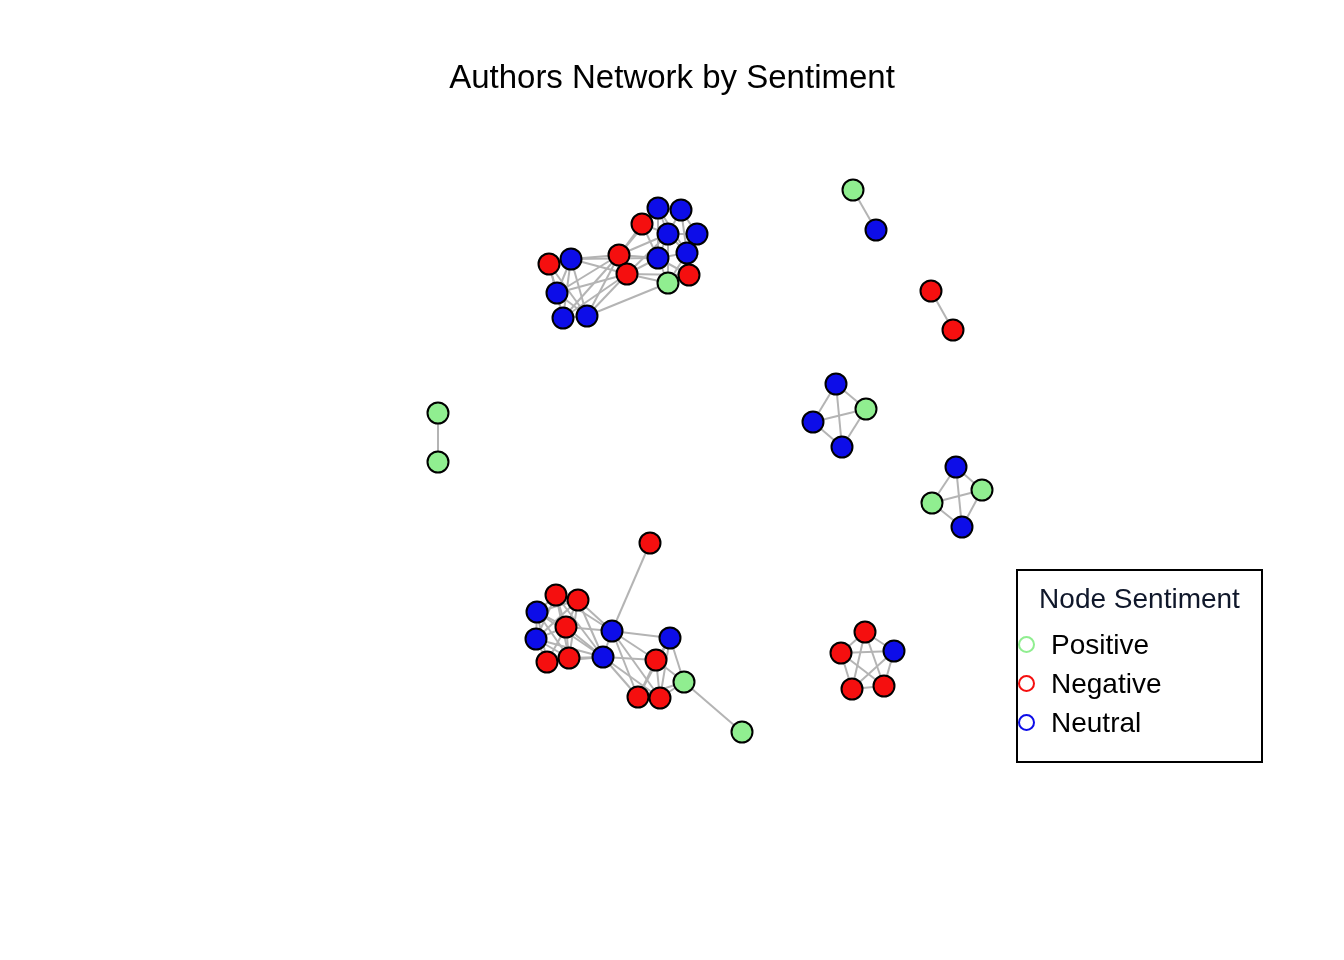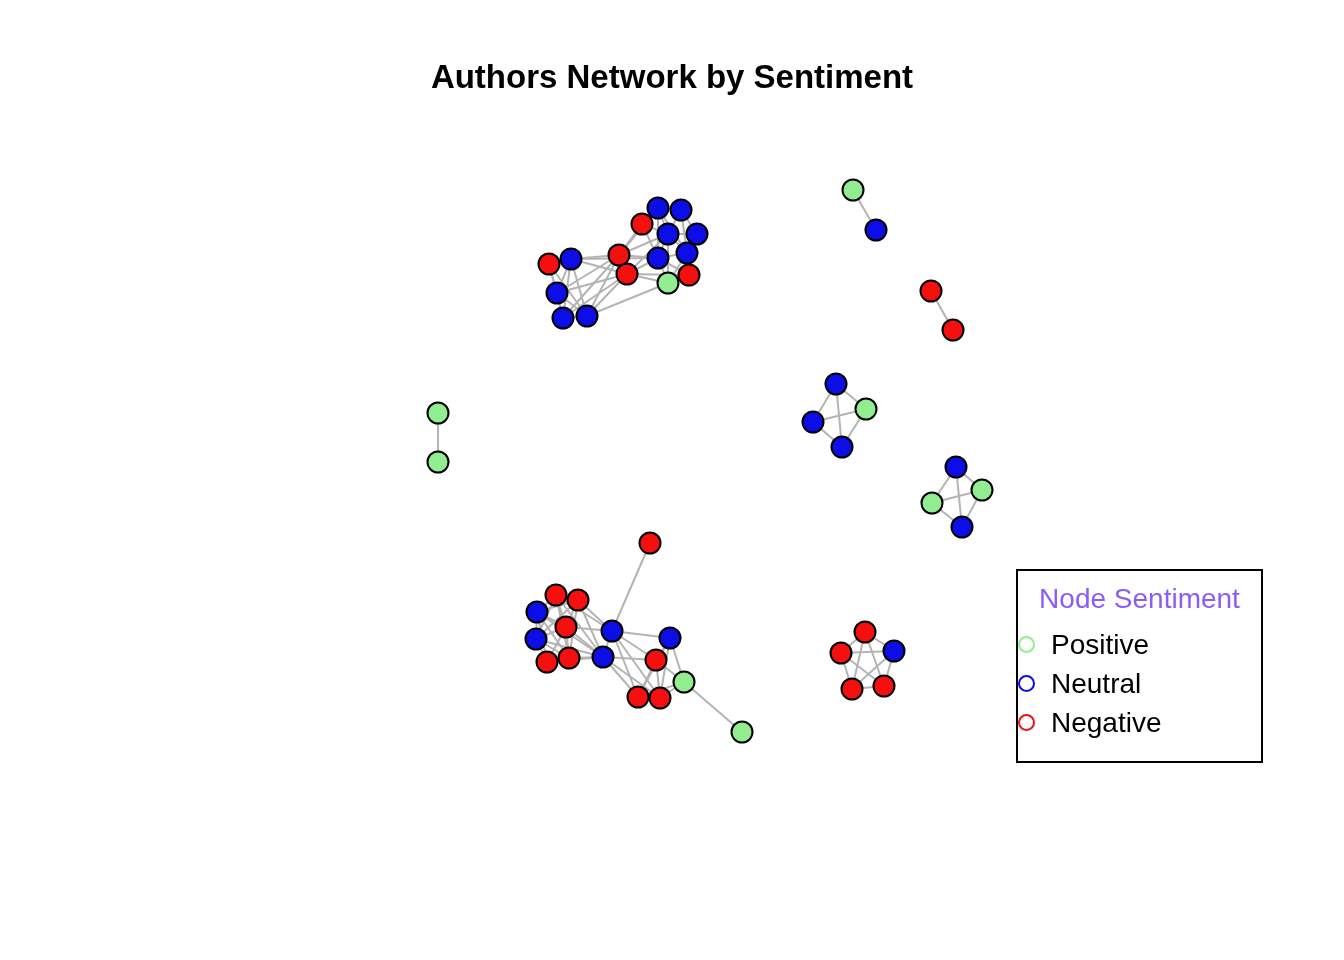"Authors Network by Sentiment" .plot-title { font-weight: bold -> normal }
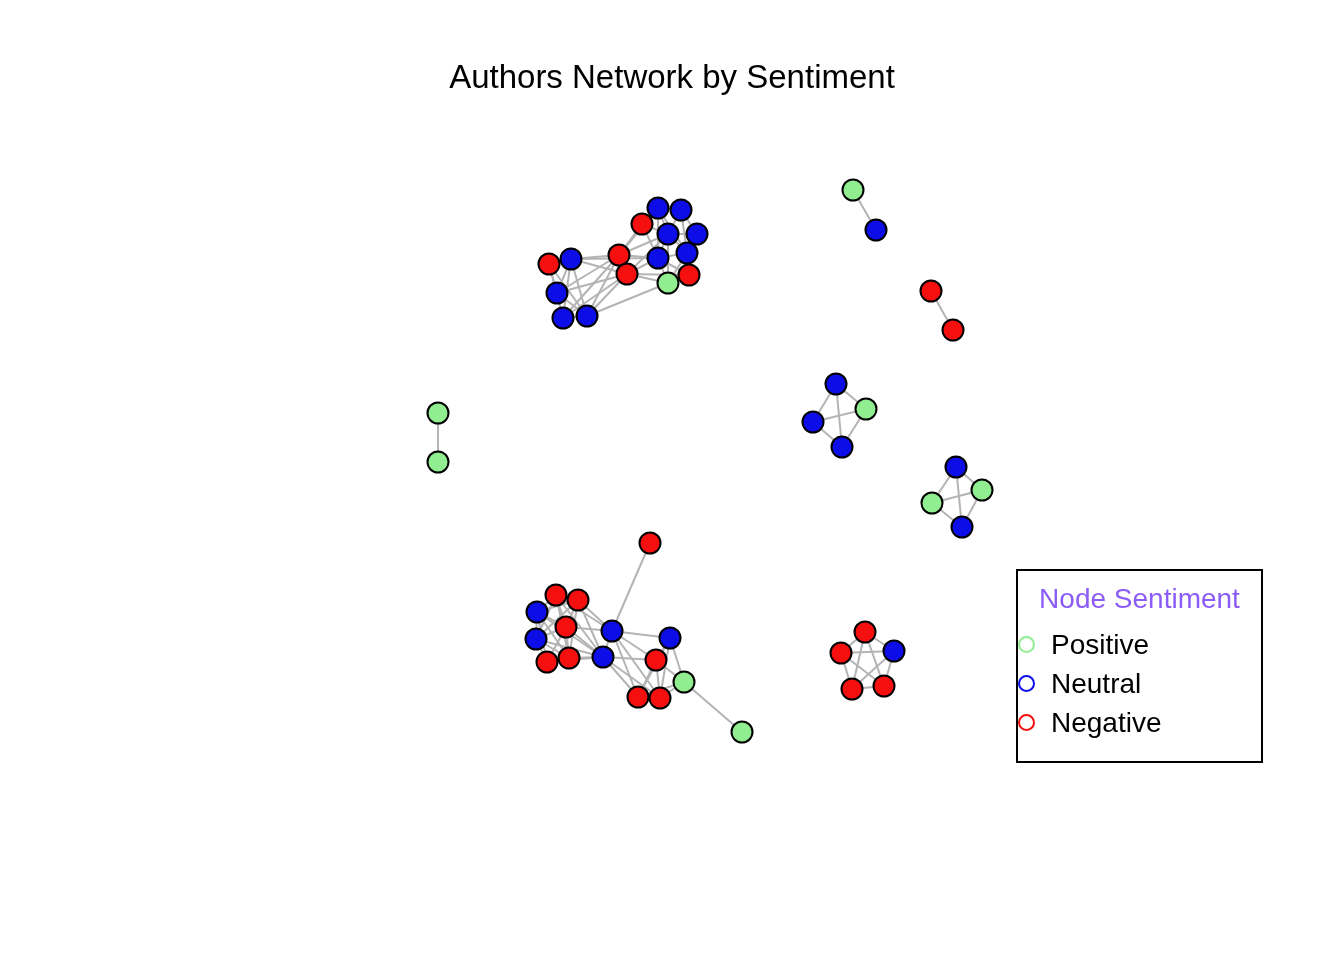"Node Sentiment" .legend-title { color: #8b5cf6 -> #0f172a }
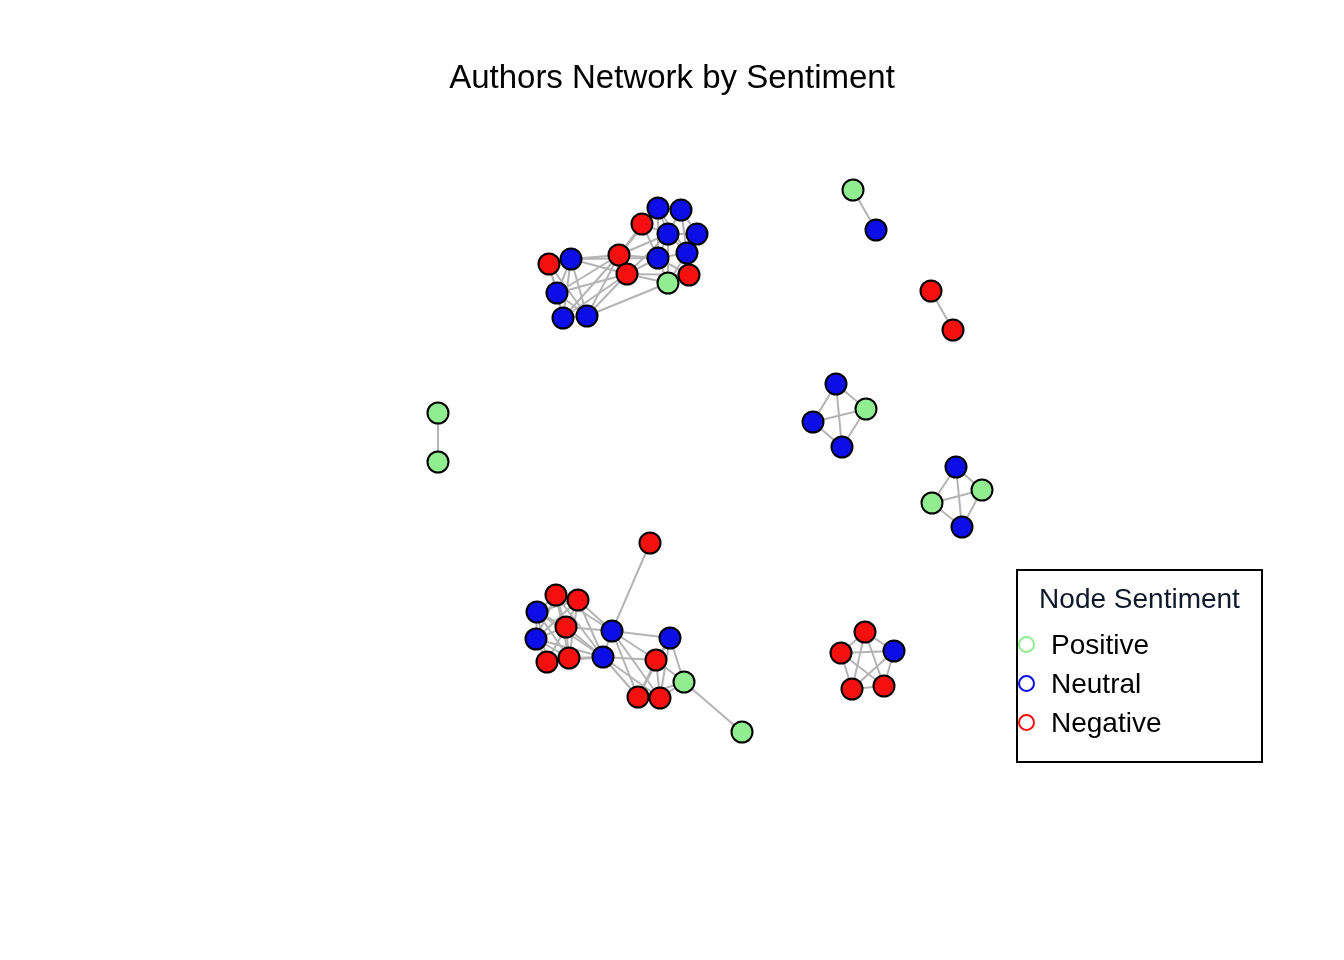"Neutral" div.legend-item { order: before "Negative" -> after "Negative" }
